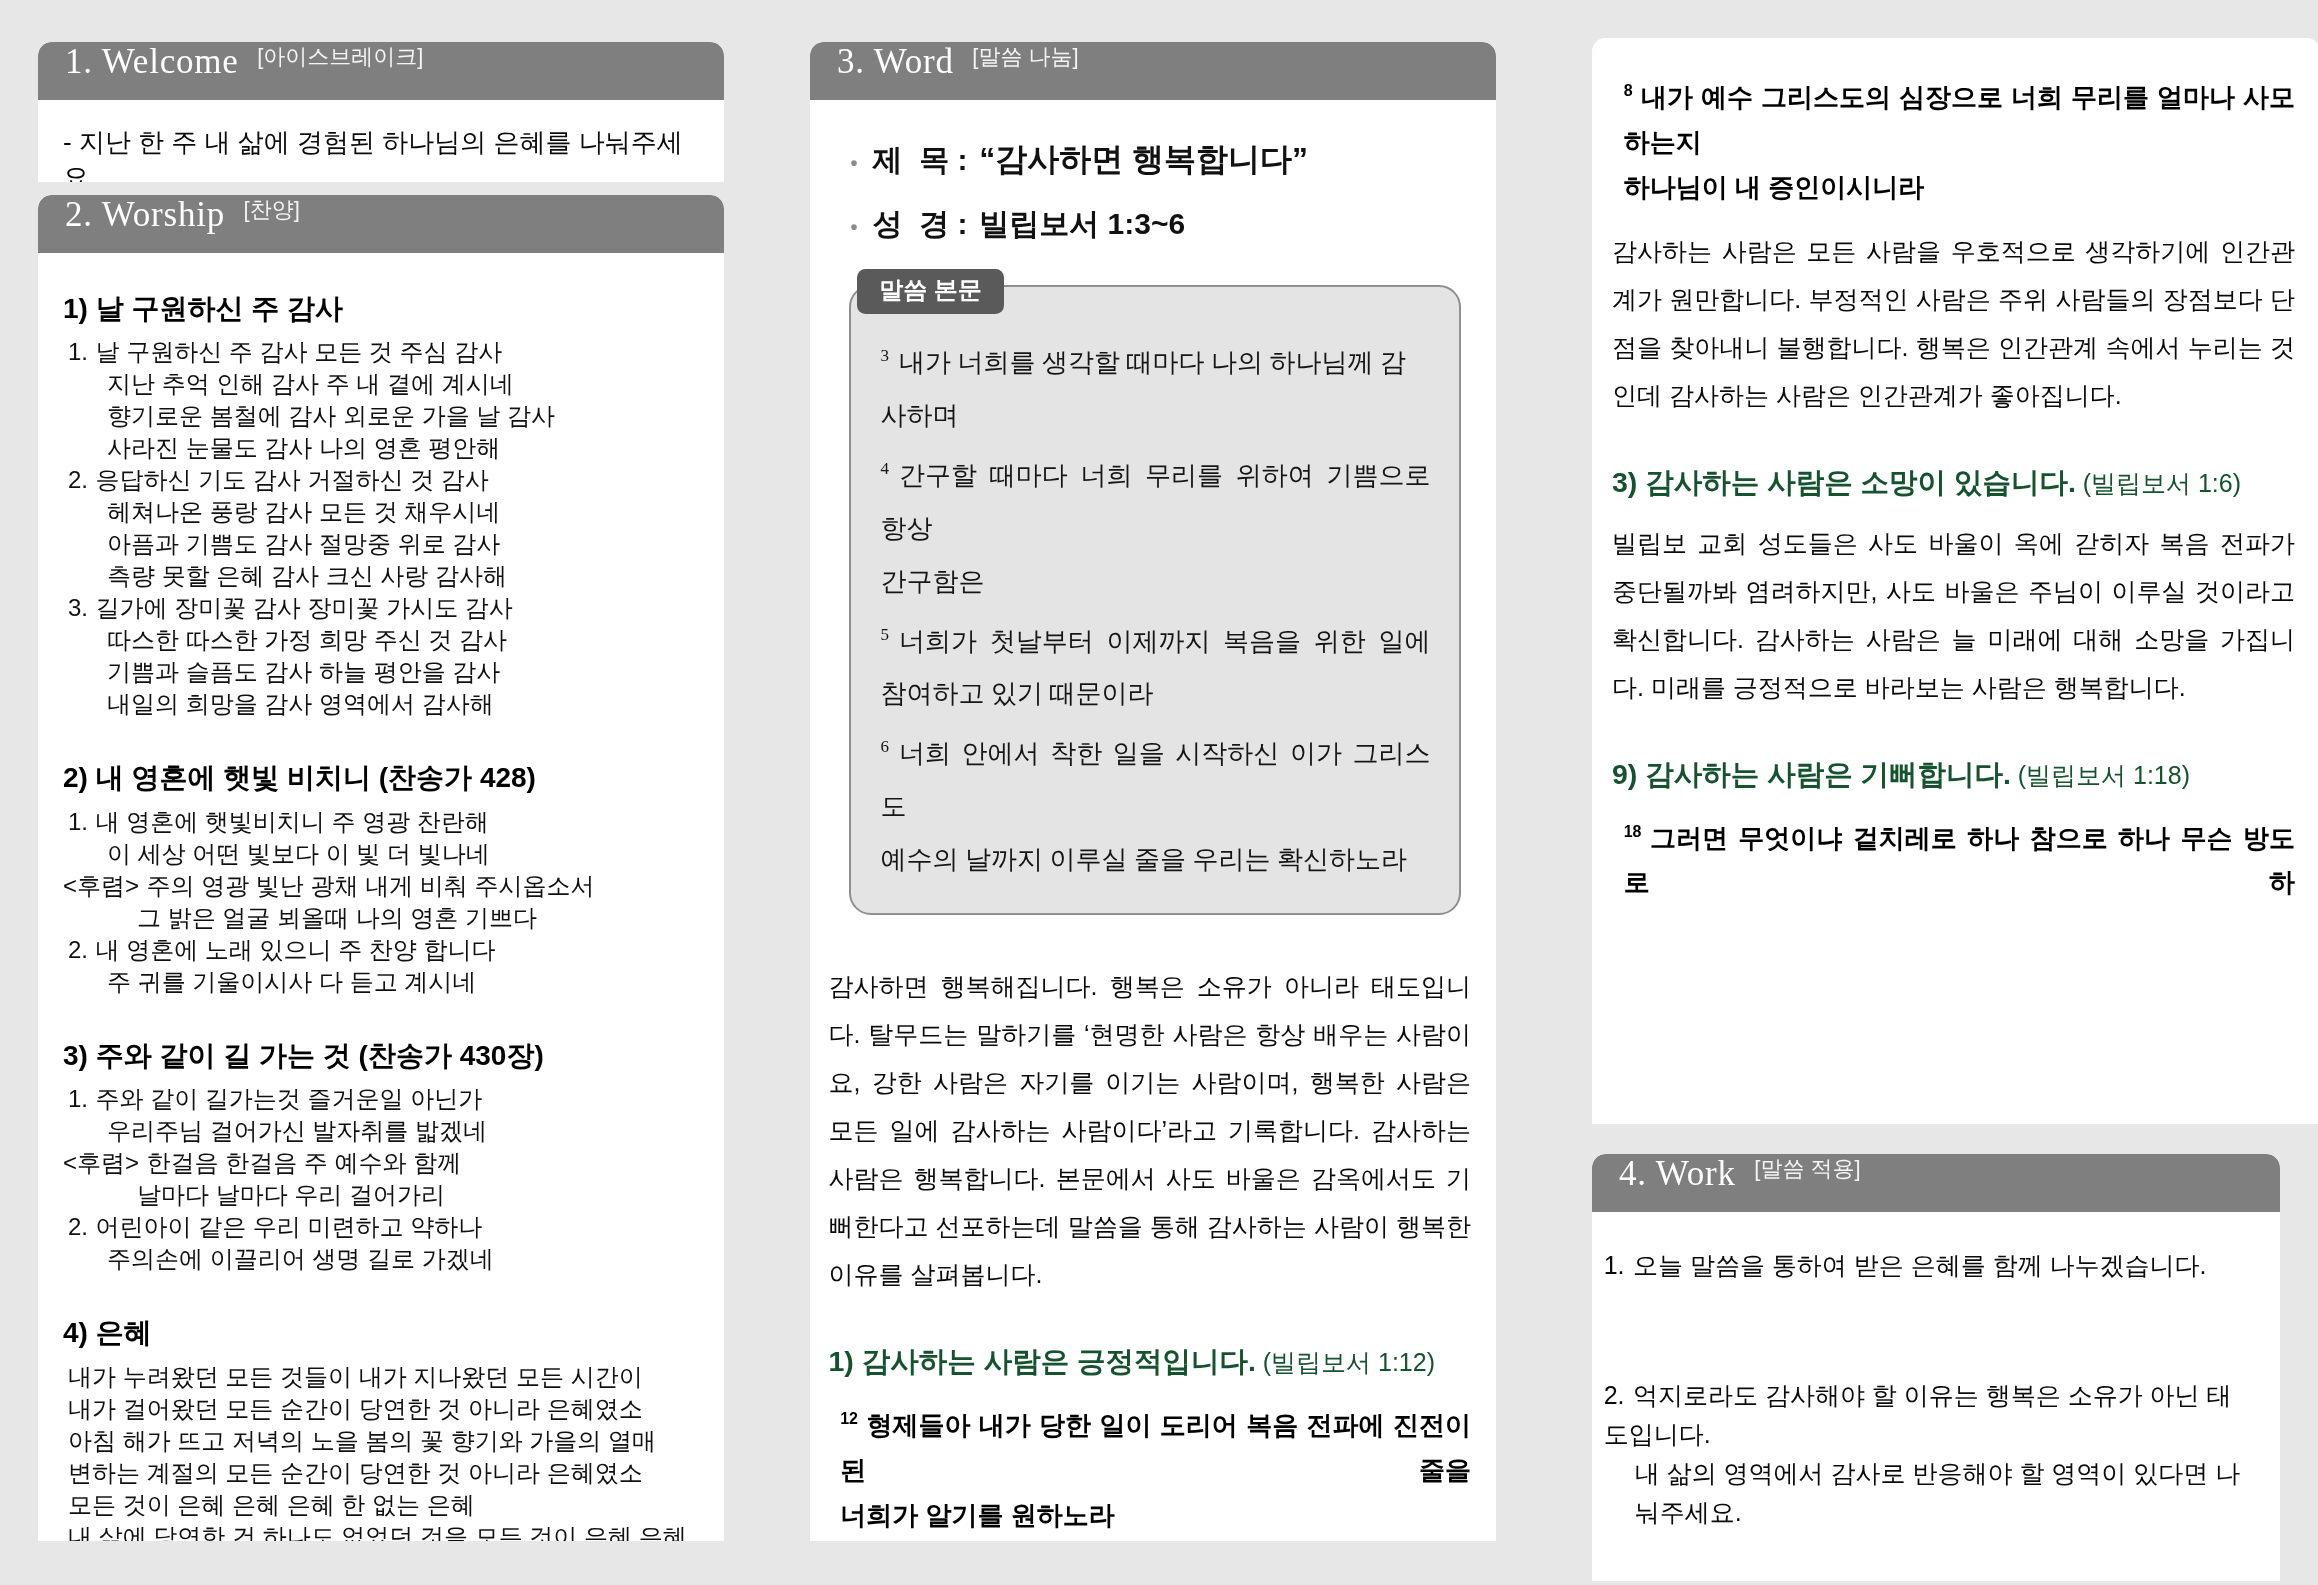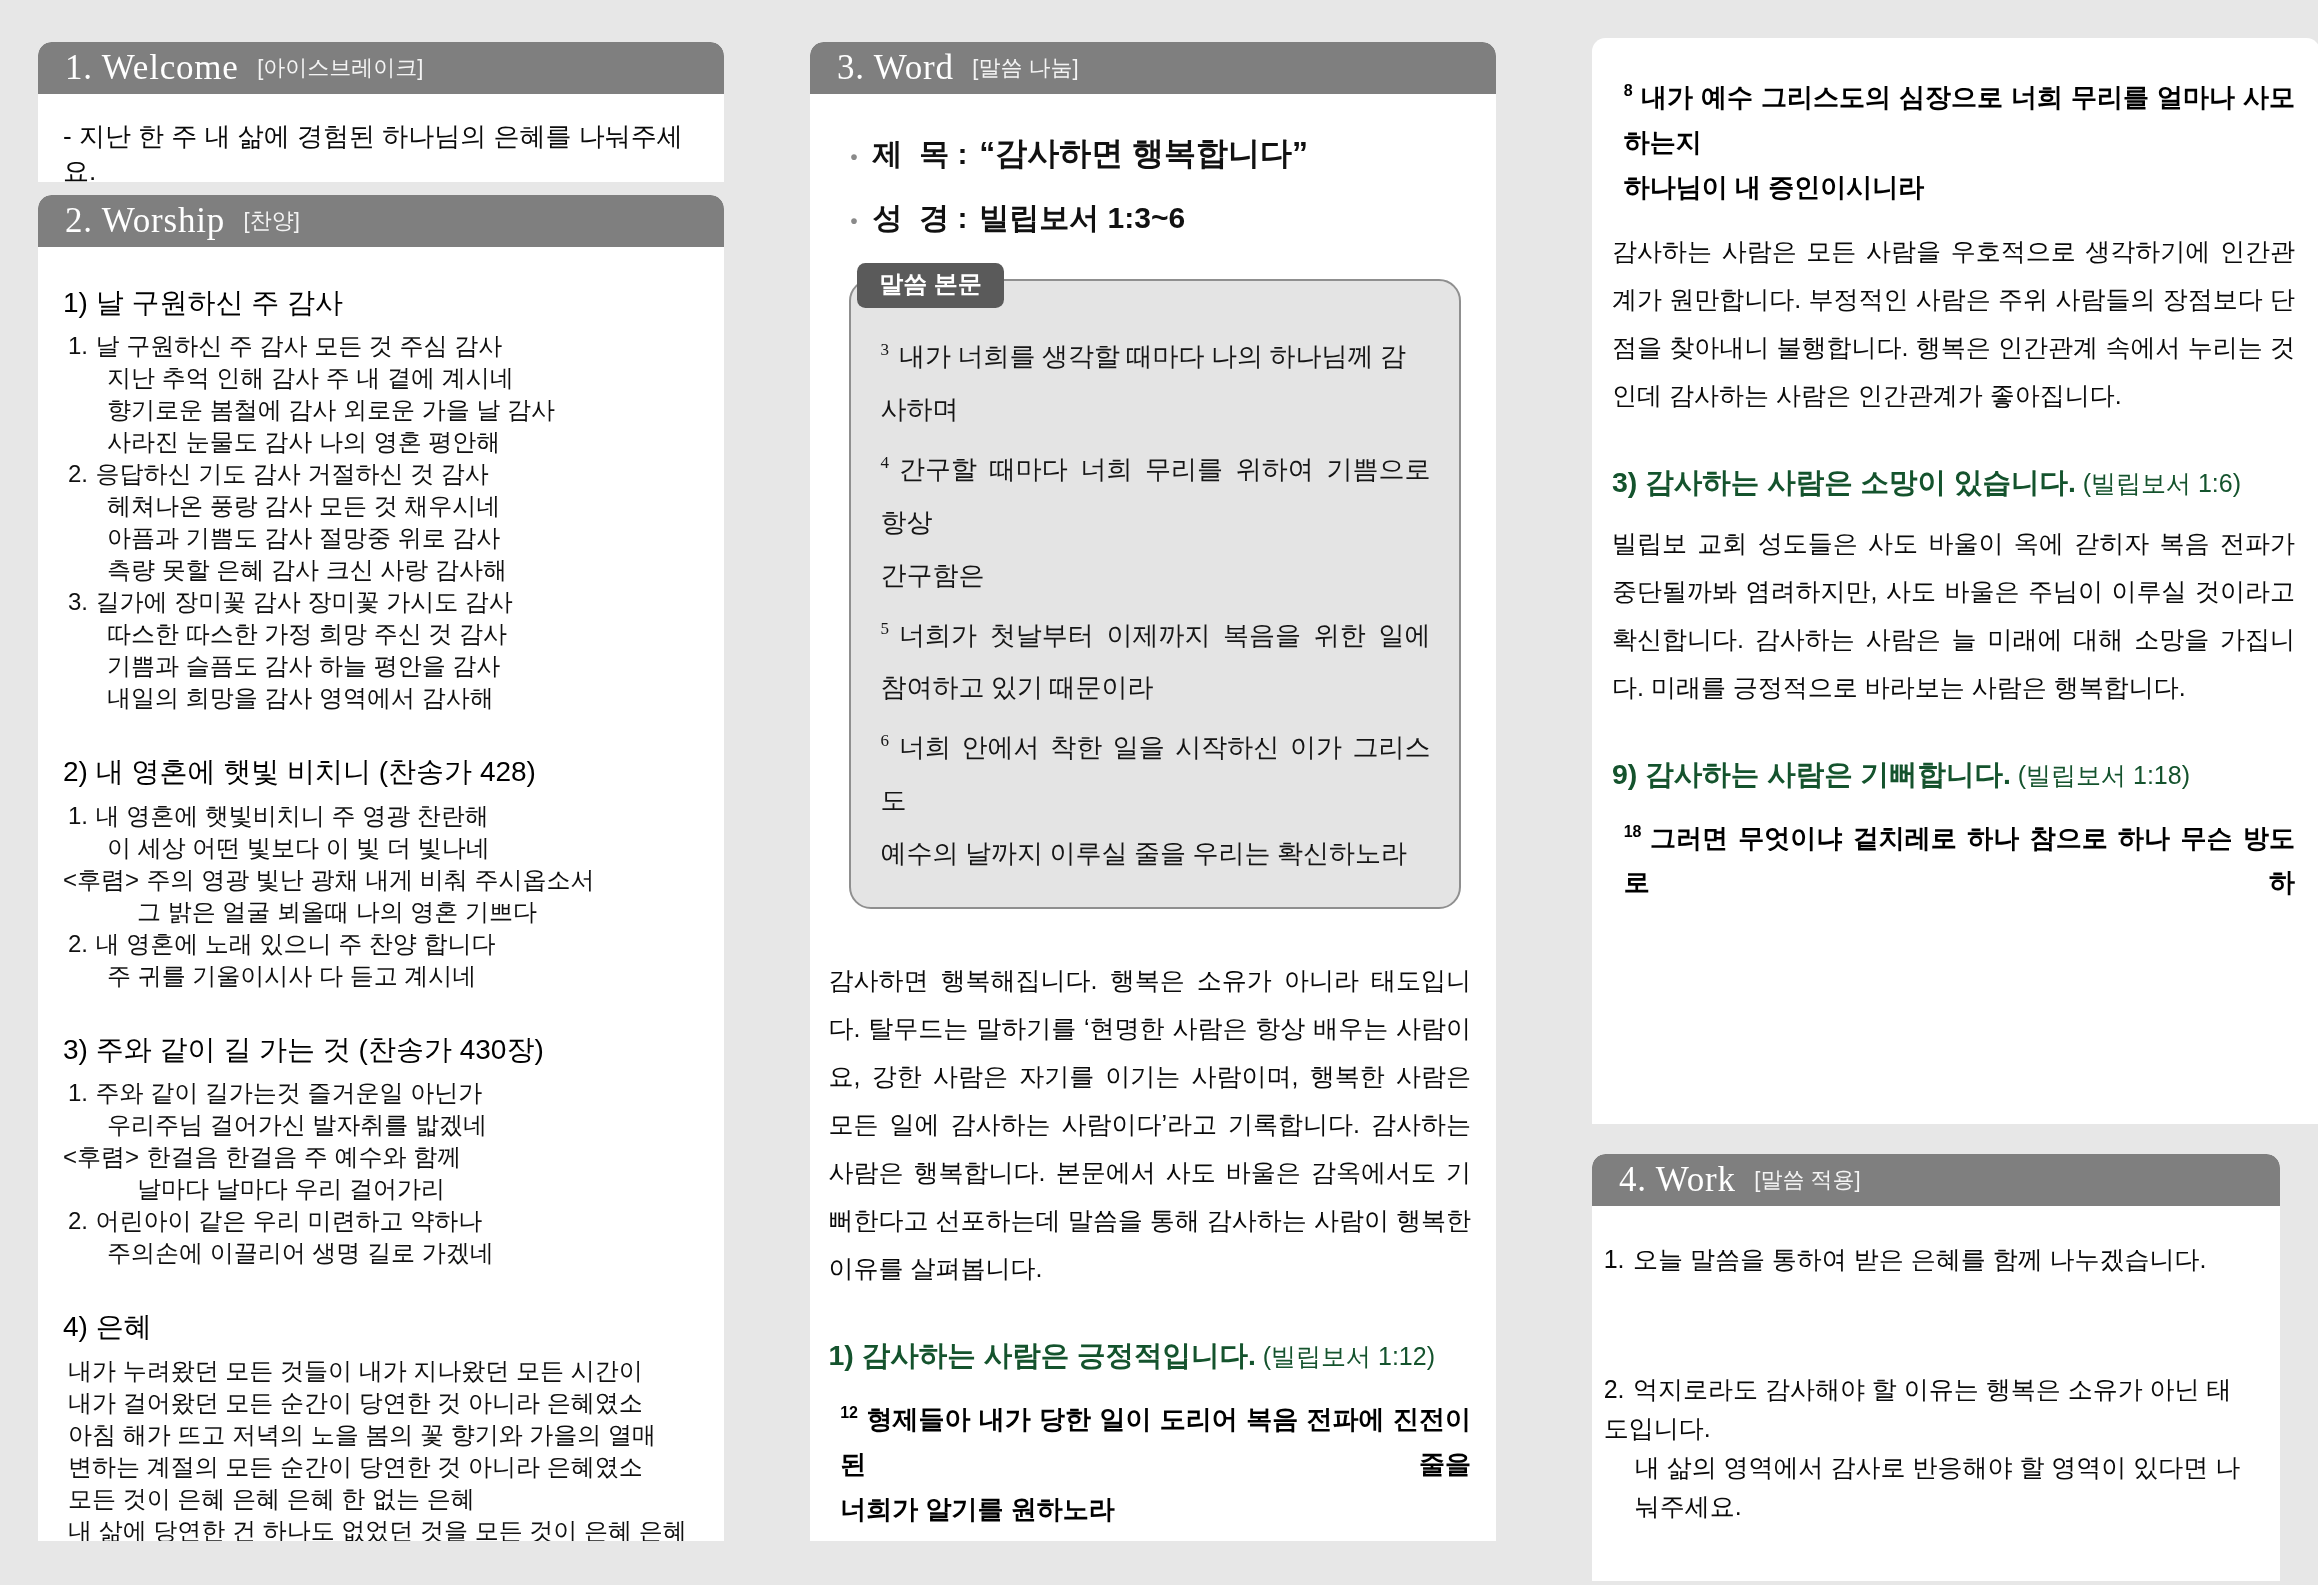"1. Welcome" .hdr { align-items: center -> flex-start; height: 52px -> 58px }
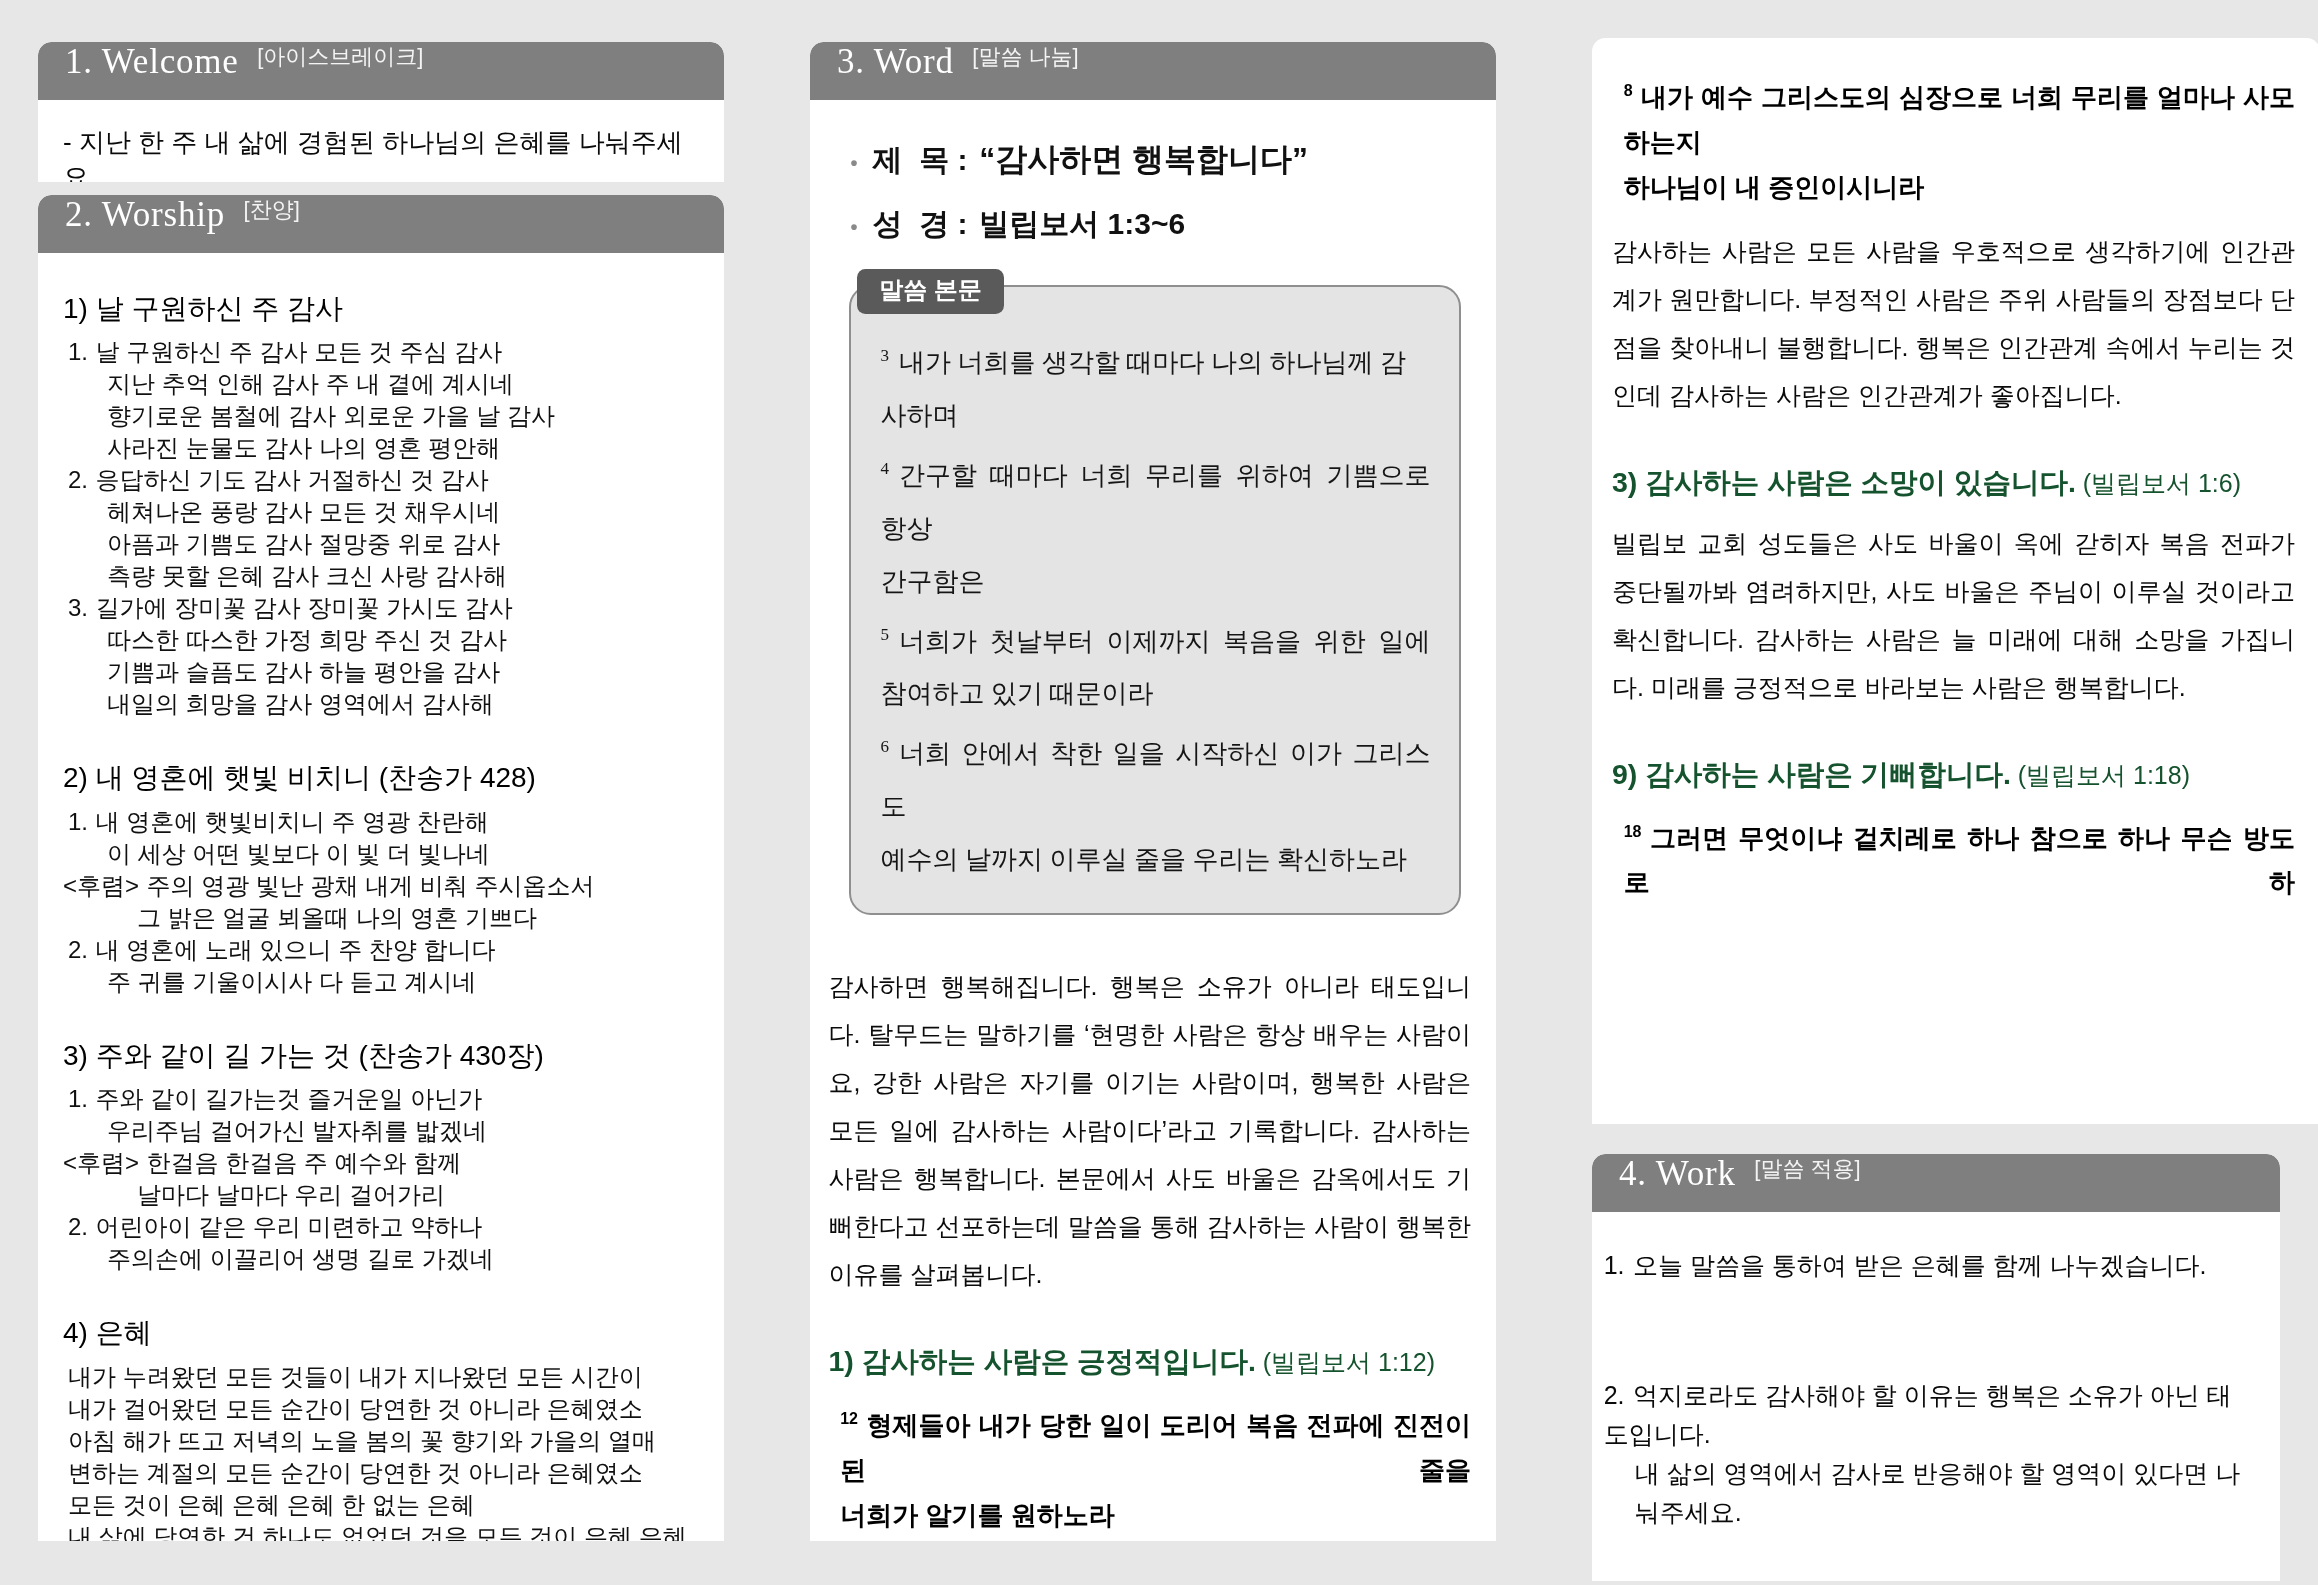"1) 날 구원하신 주 감사" .songtitle { font-weight: normal -> bold }
